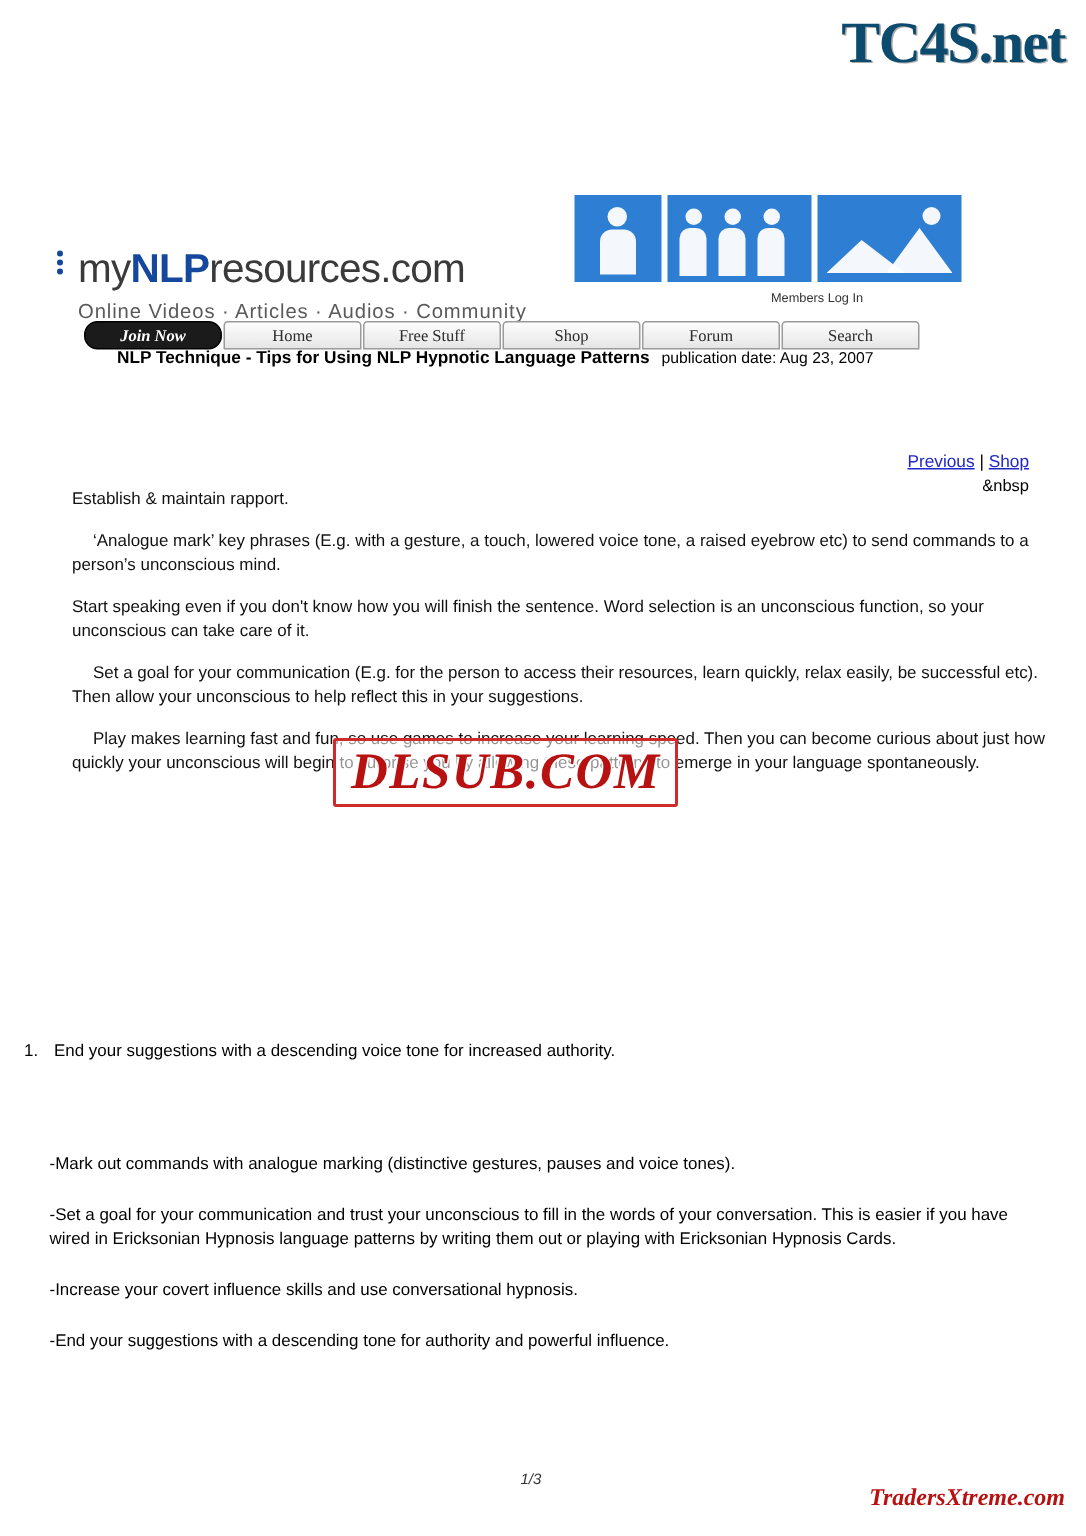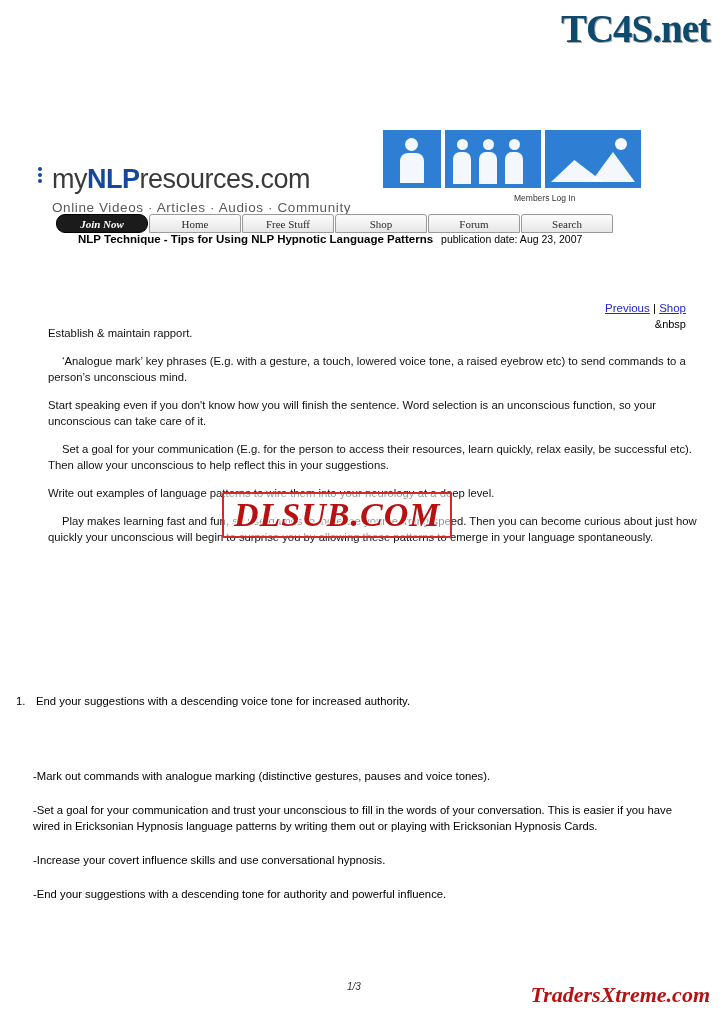"Write out examples of language" p { html: <p>Write out examples of language patterns to wire them into your neurology at a deep level.</p> -> none }
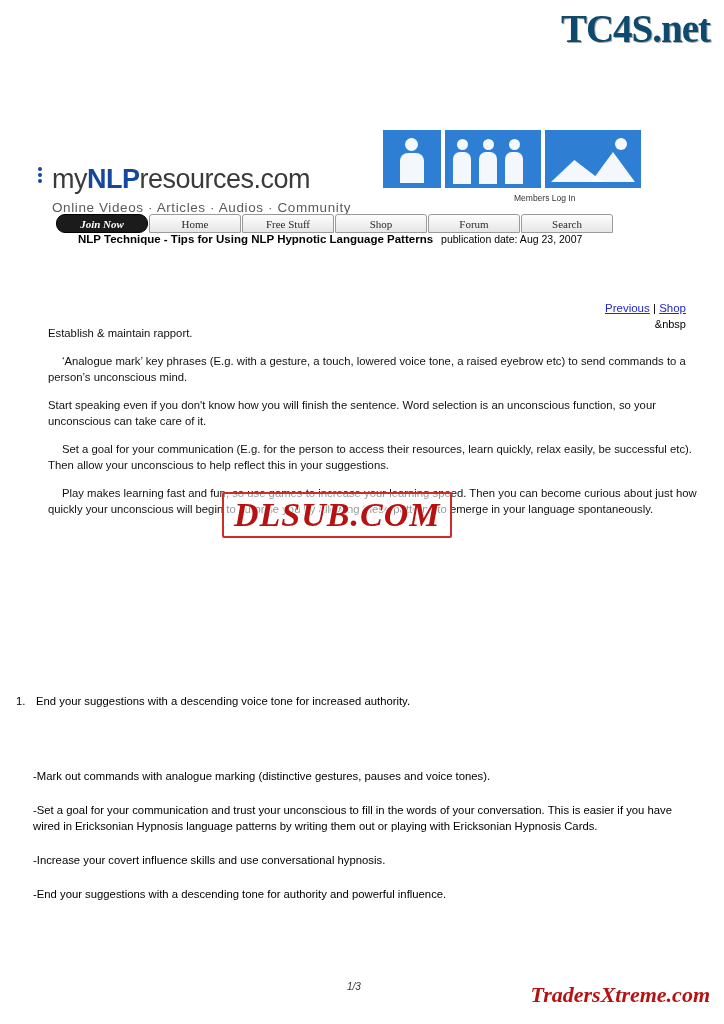"TradersXtreme.com" .traders { font-size: 22px -> 16px }
